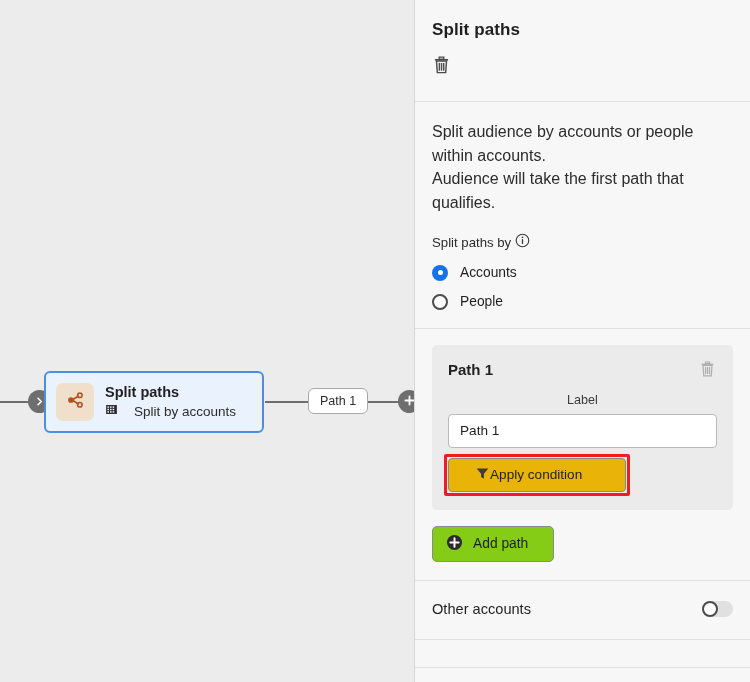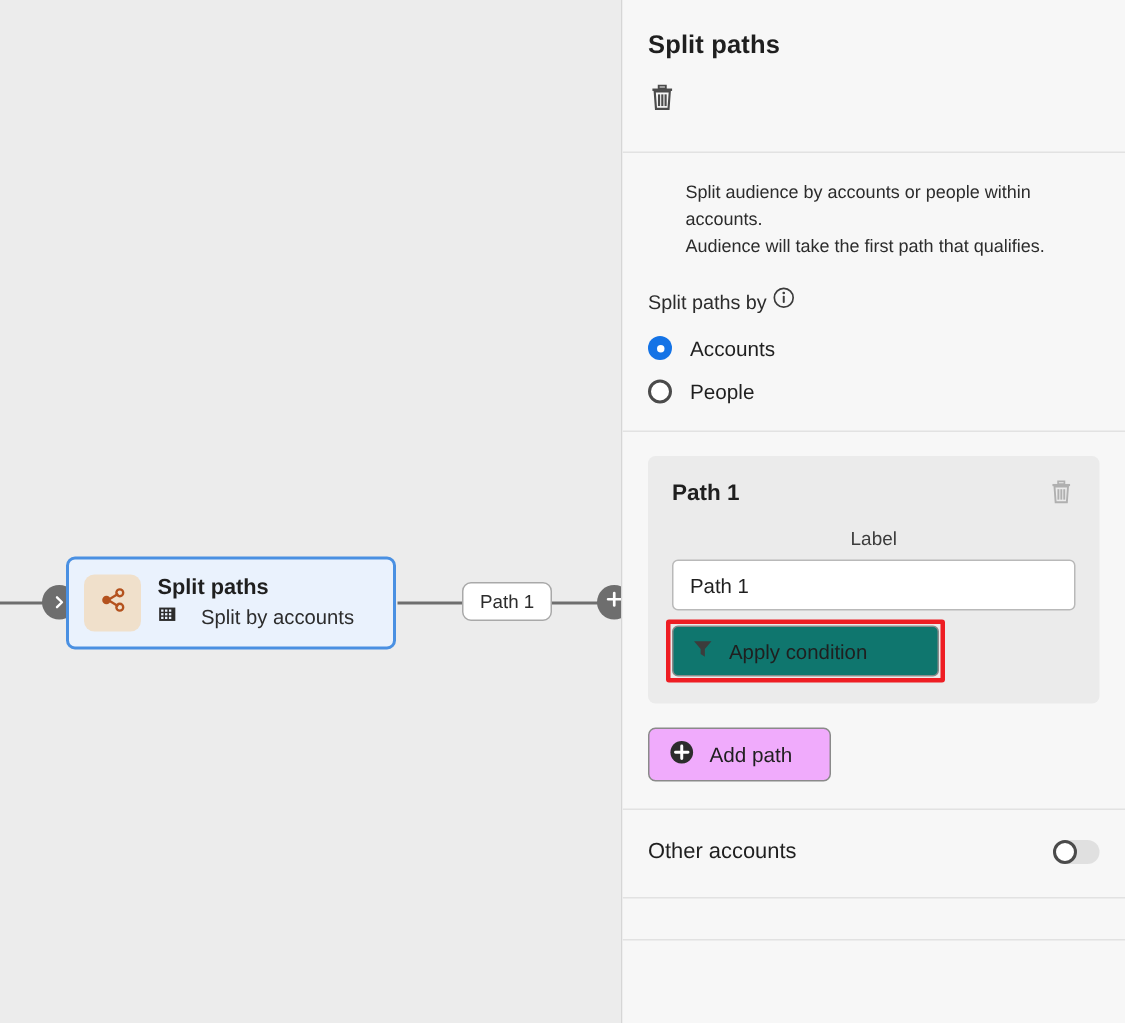"Split audience by accounts or" .describe-text { font-size: 12px -> 16px; margin-left: 25px -> none }
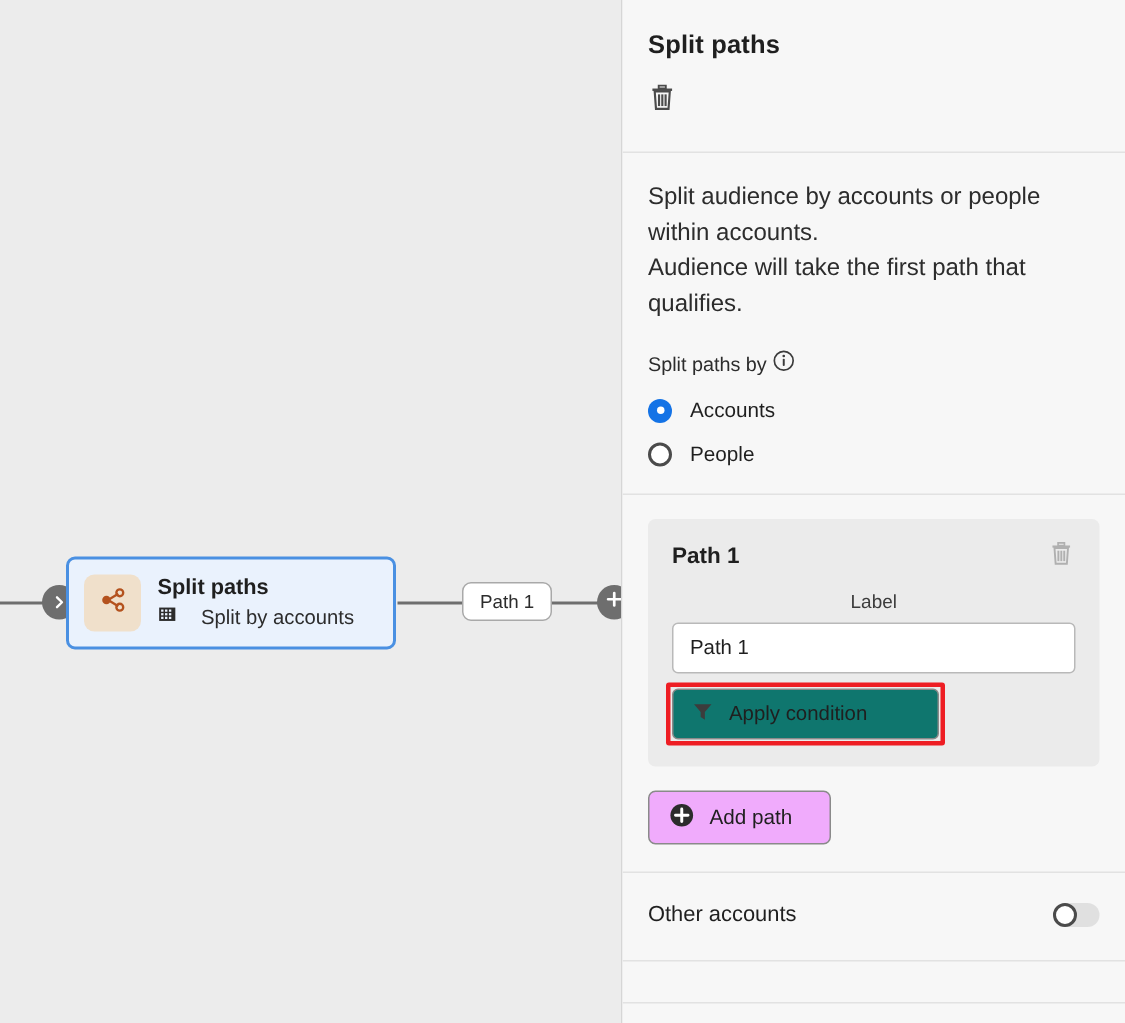"Apply condition" #apply-condition-button { background: #0f766e -> #eab308; gap: 10px -> none; padding: 0 12px -> 0 26px }
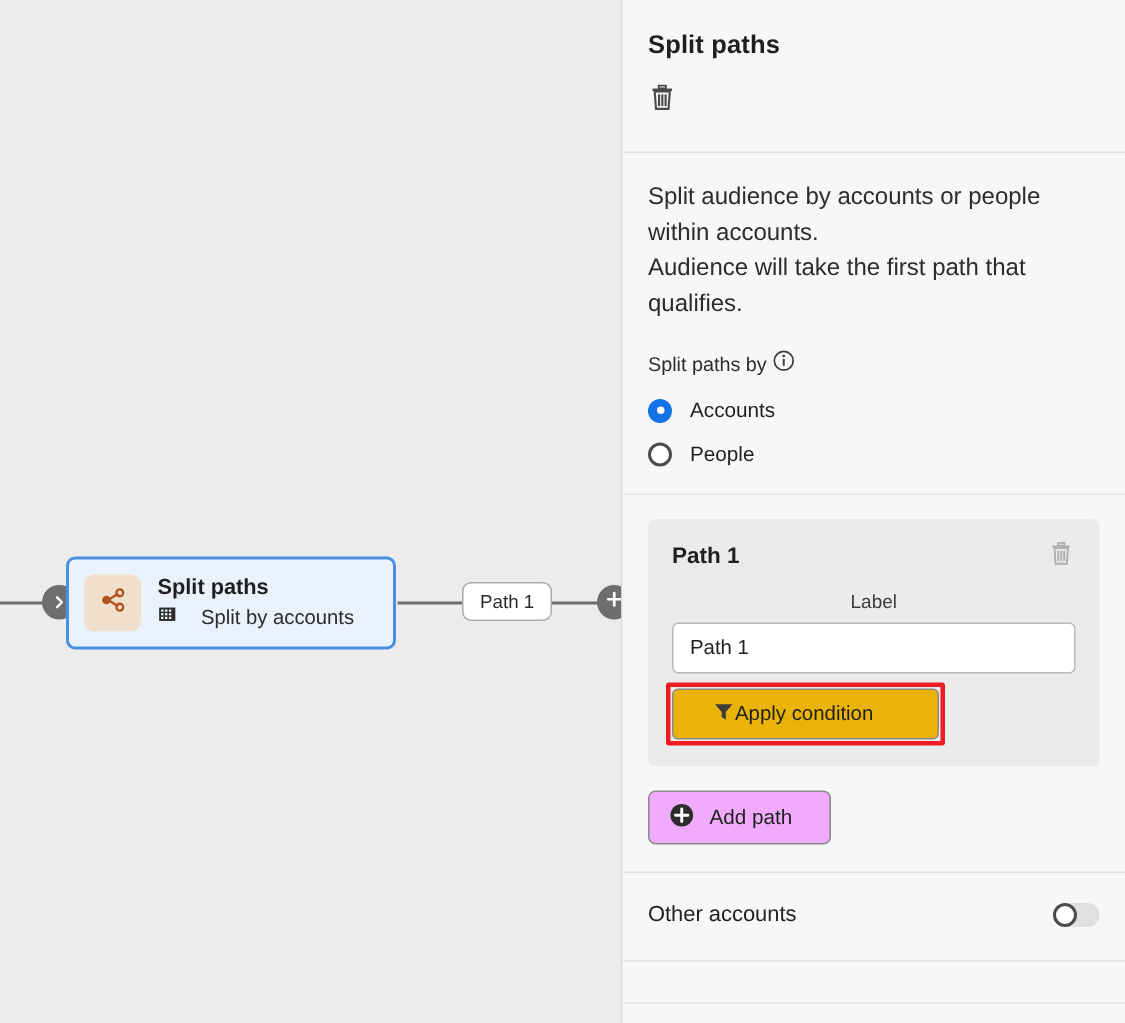"Add path" #add-path-button { background: #f0abfc -> #84cc16 }
